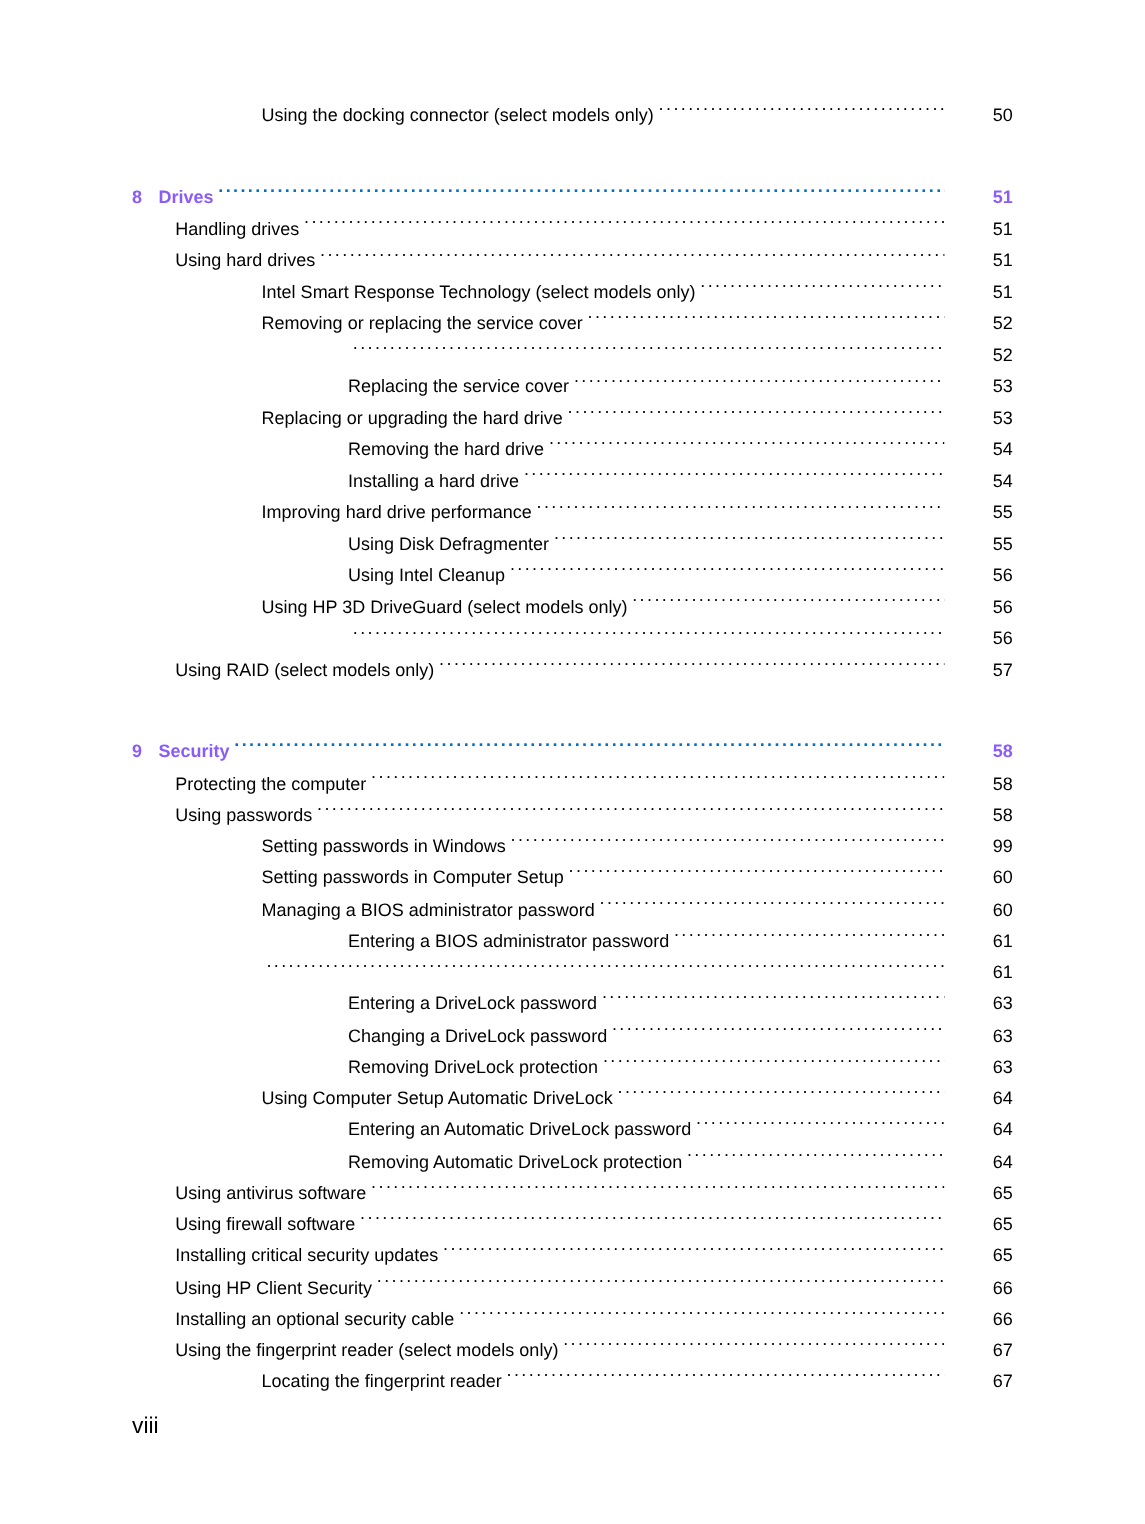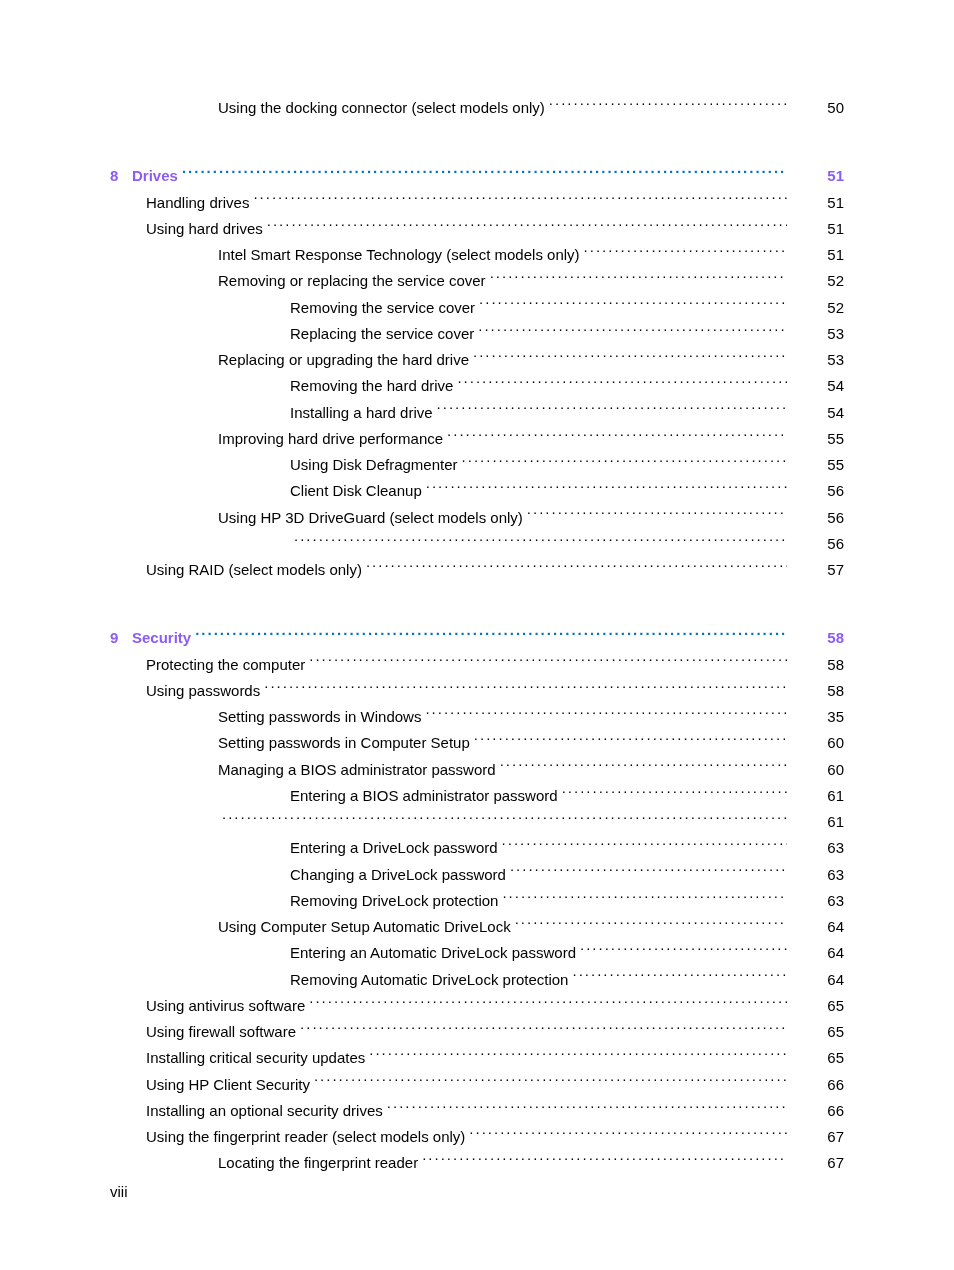"Using the docking connector (select" .page { top: 95px -> 84px }
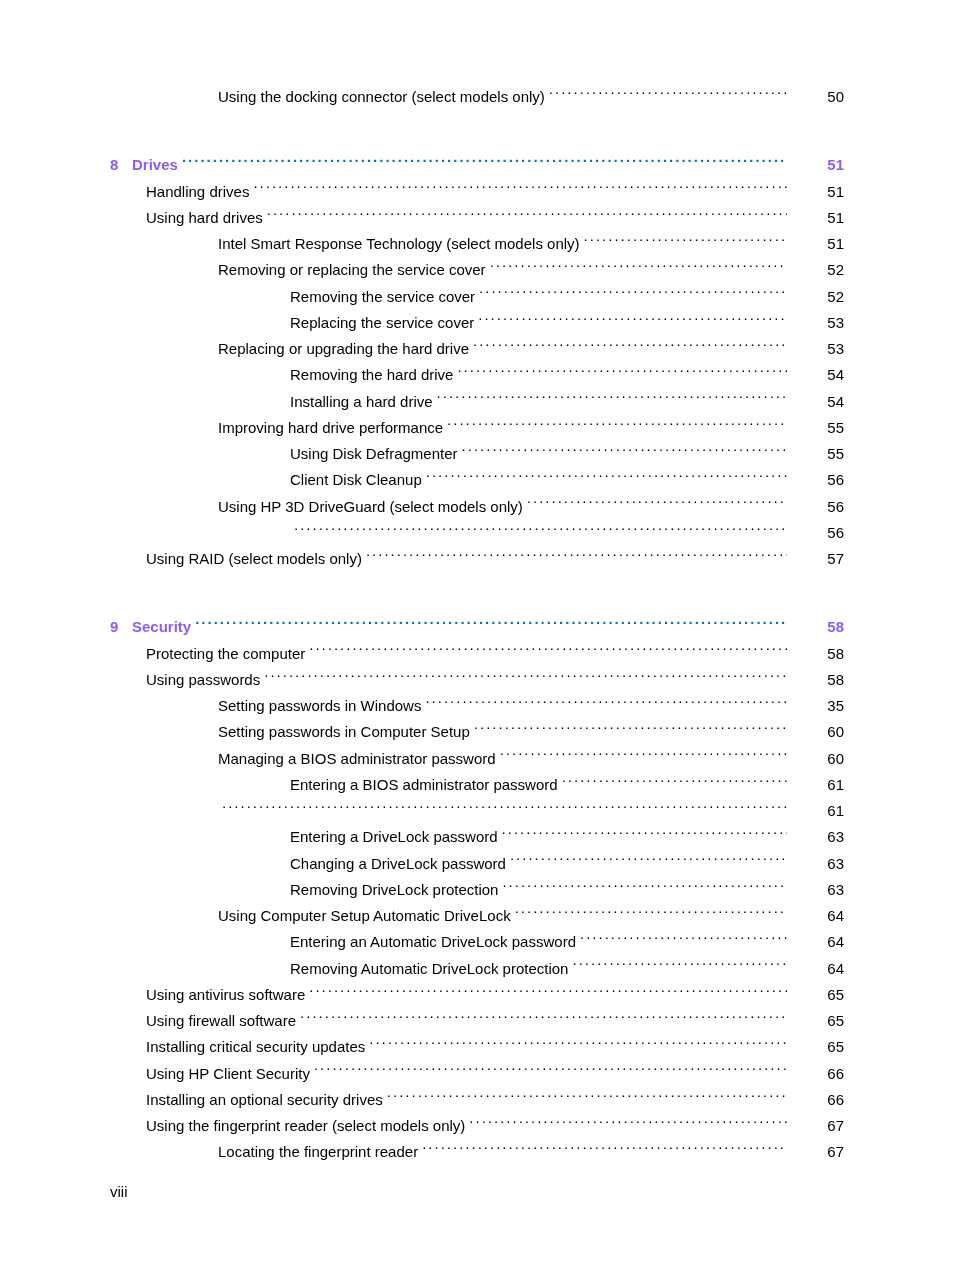"Removing the service cover" span.toc-title { html: <span>Removing the service cover</span> -> none }
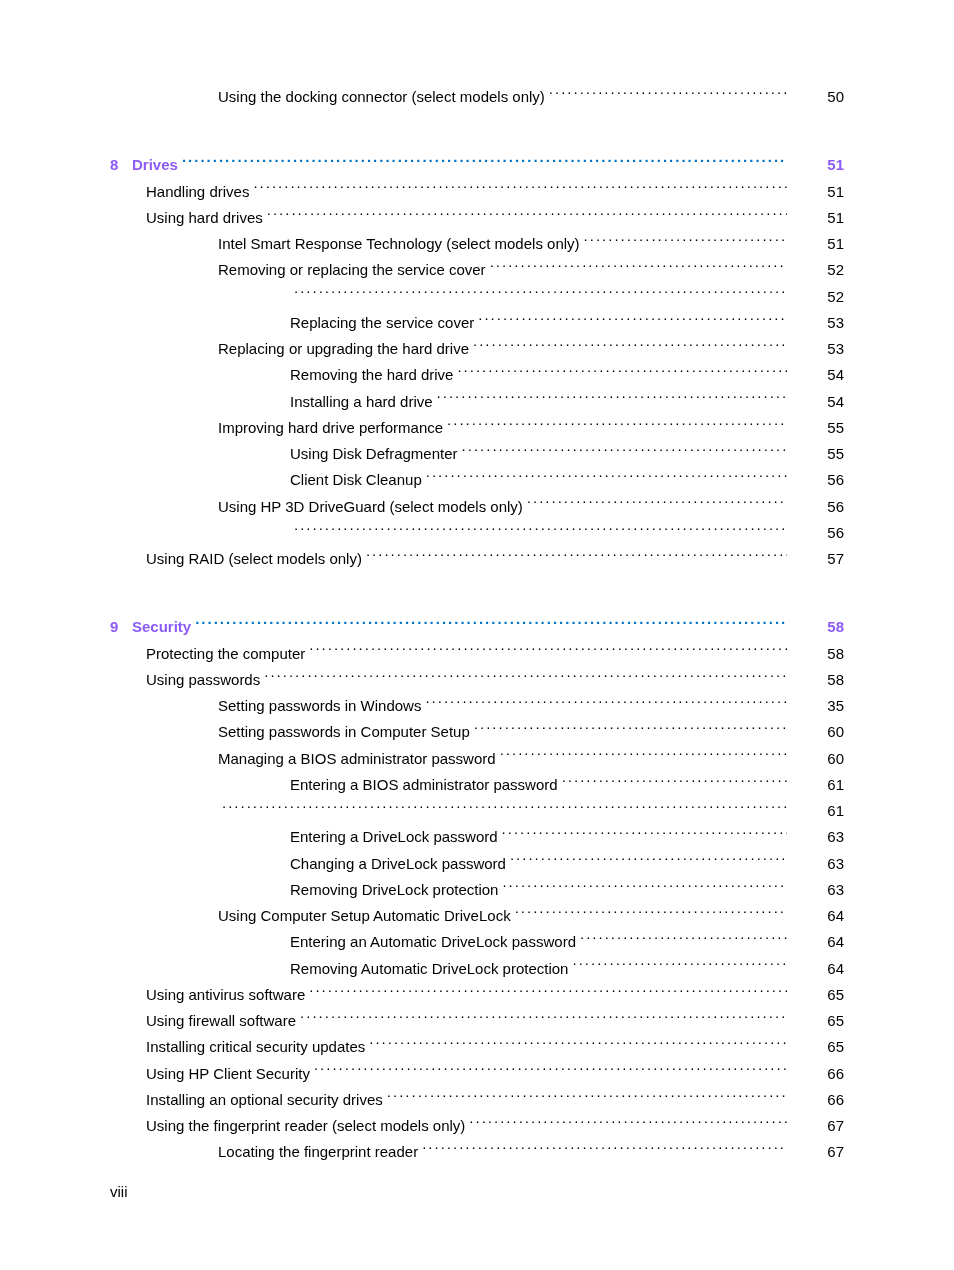"Client Disk Cleanup" span.toc-title { text: Client Disk -> Using Intel }
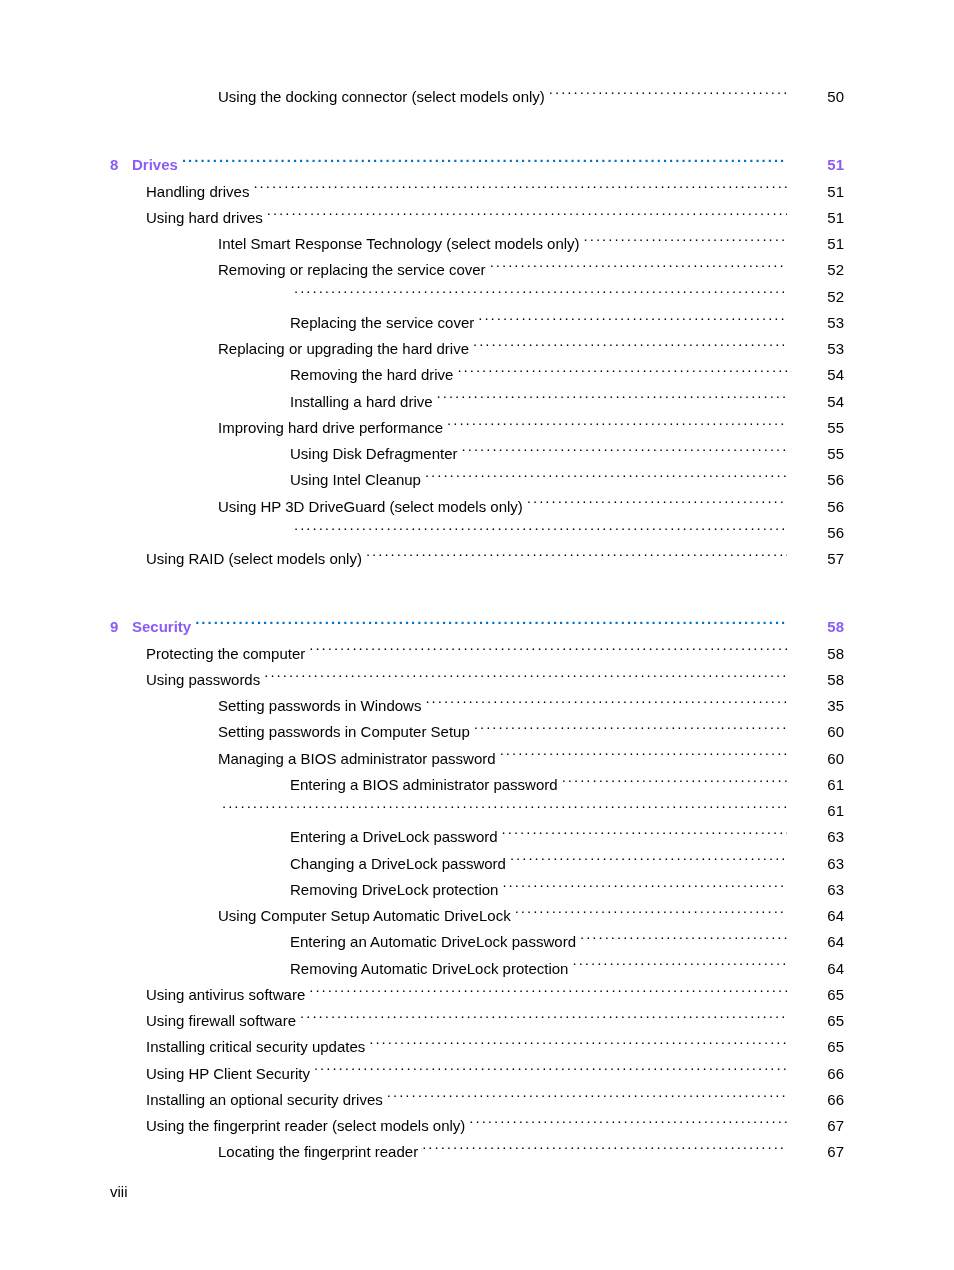"35" span.toc-page { text: 35 -> 99 }
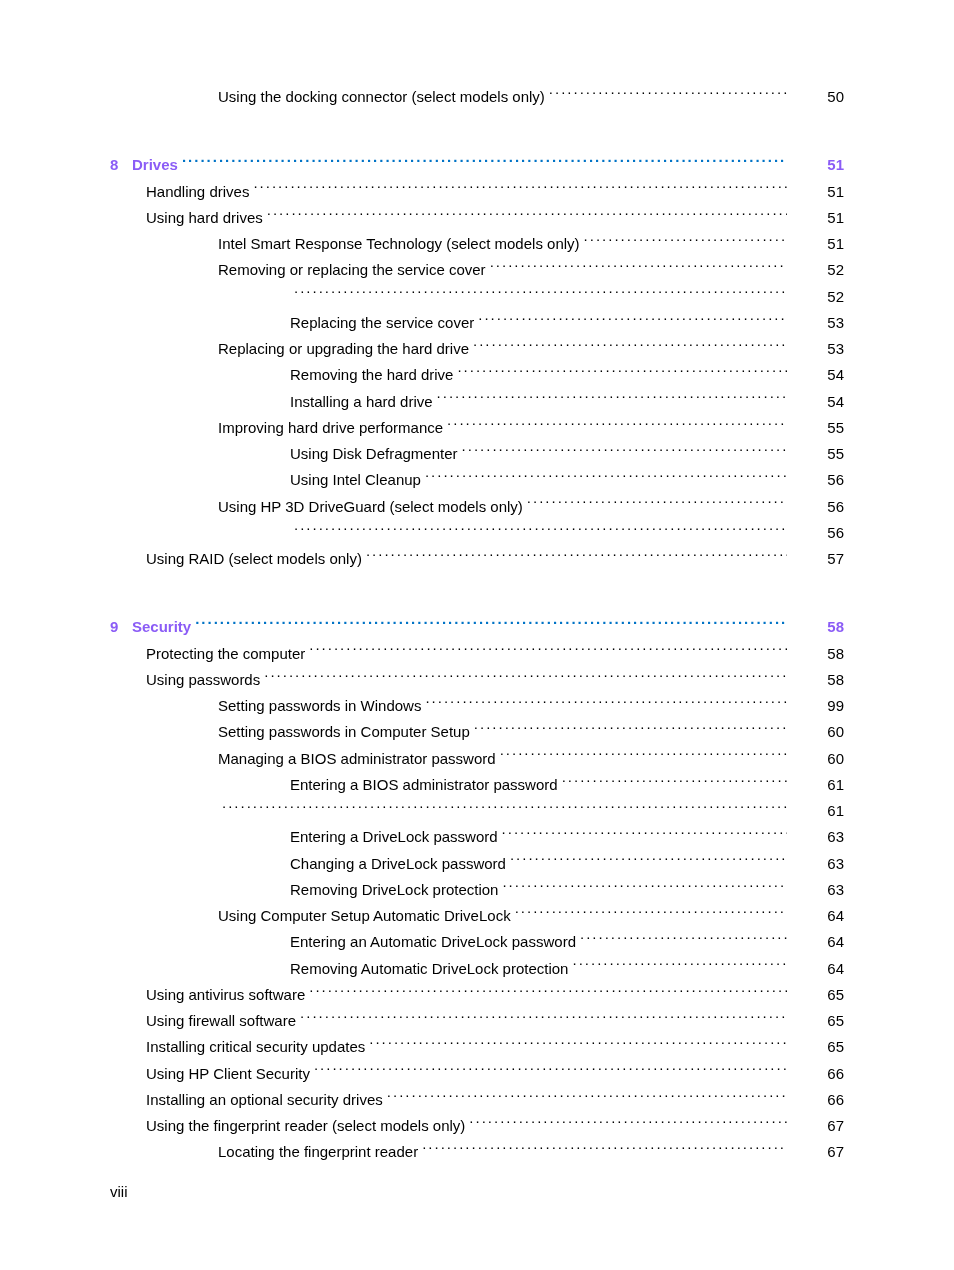"Installing an optional security drives" span.toc-title { text: drives -> cable }
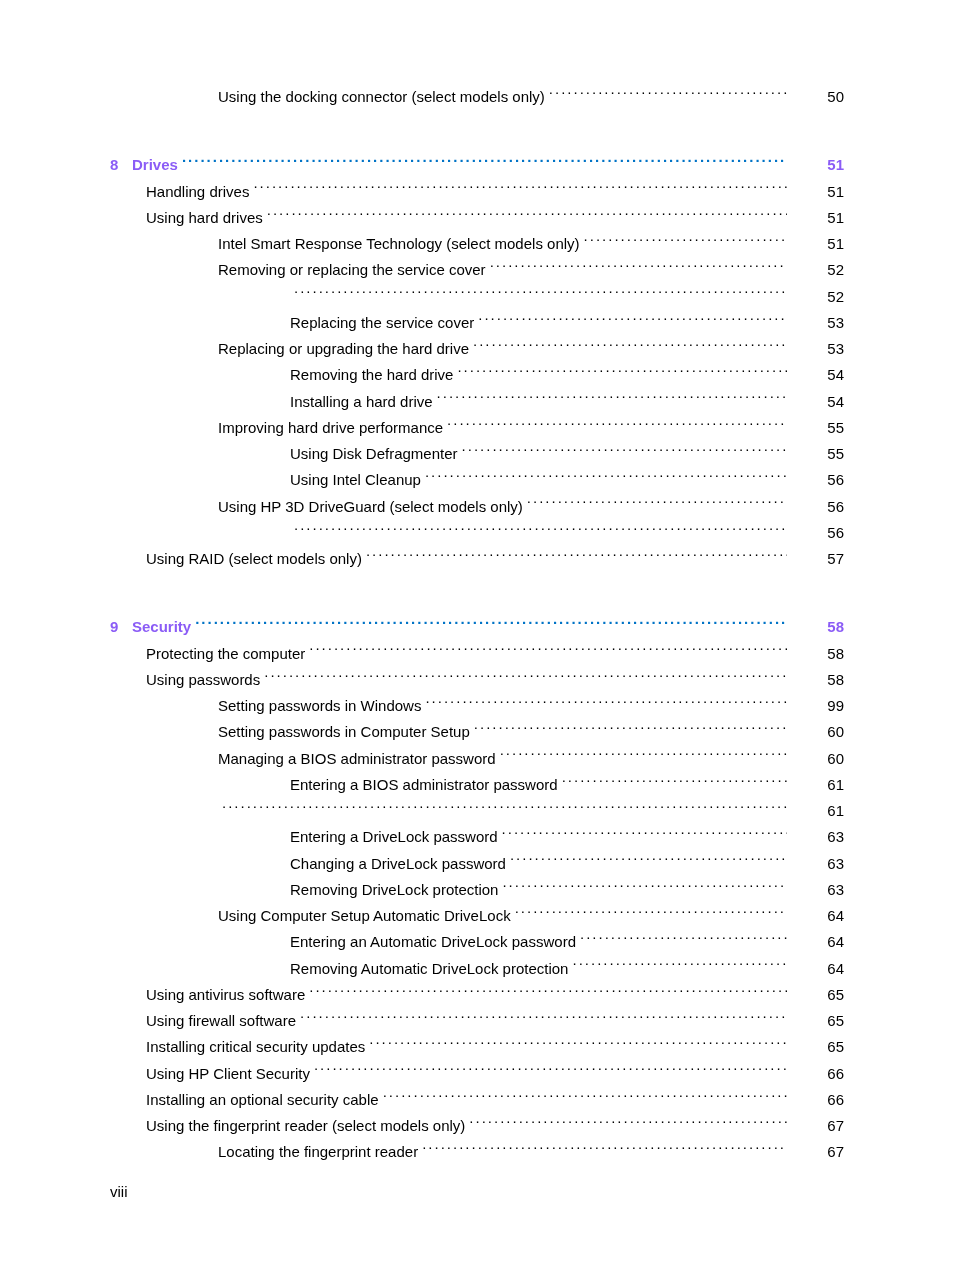"viii" .page-number { font-size: 15px -> 19px }
